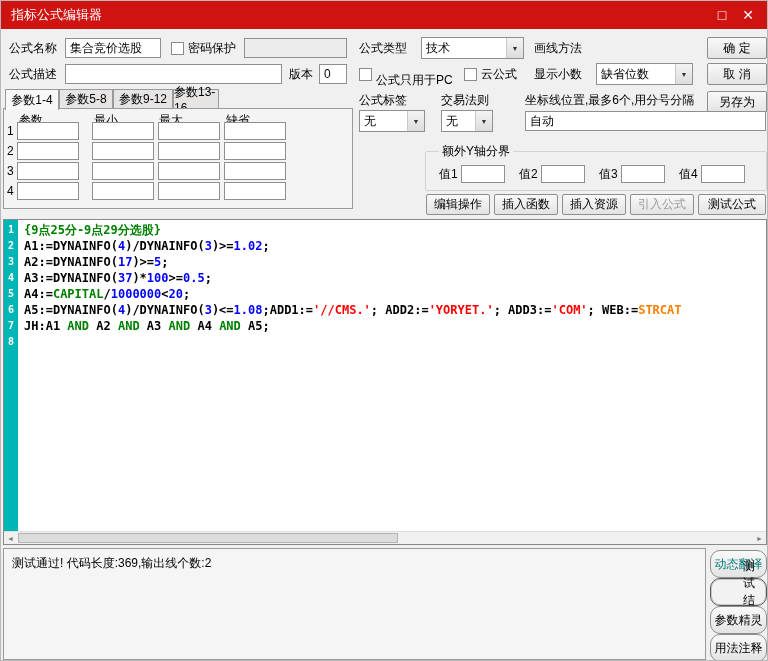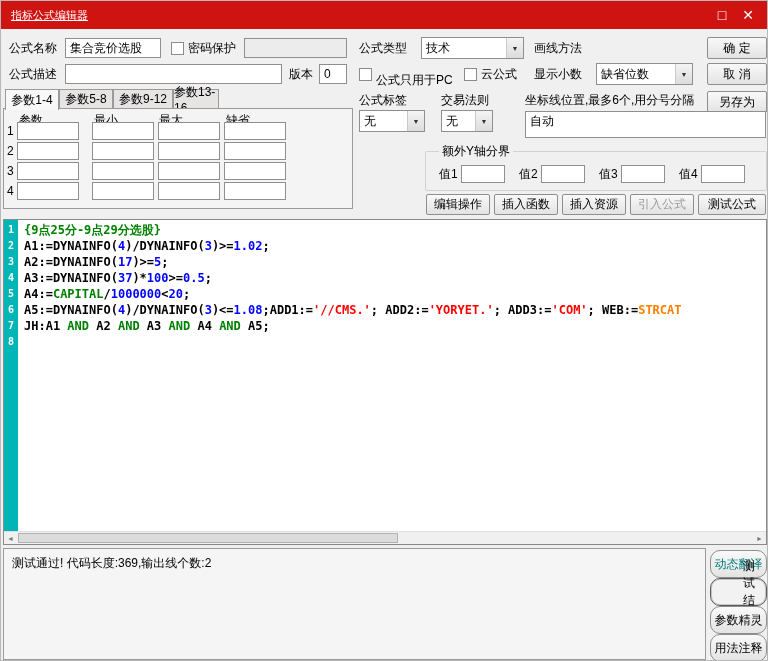"指标公式编辑器" .titlebar .title { font-size: 11px -> 13px; text-decoration: underline -> none }
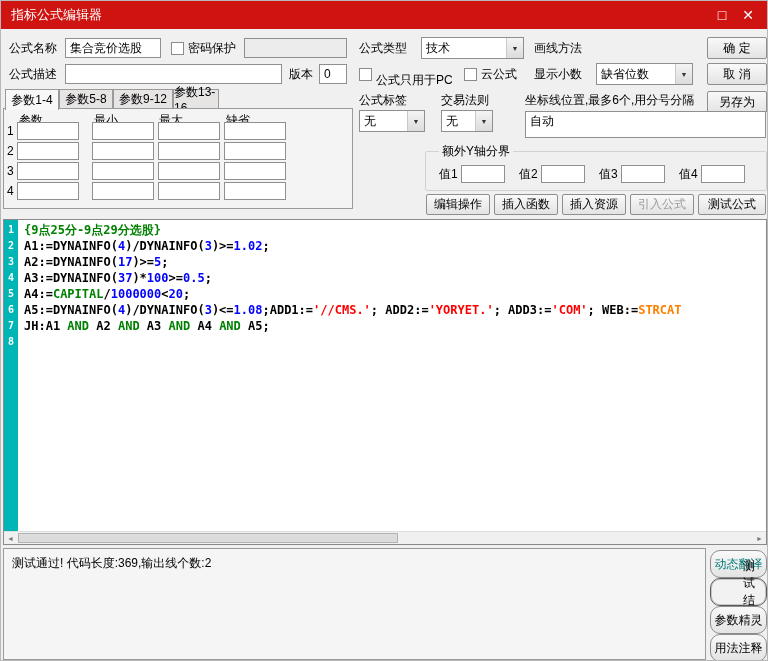"自动" div.input { height: 27px -> 20px }
